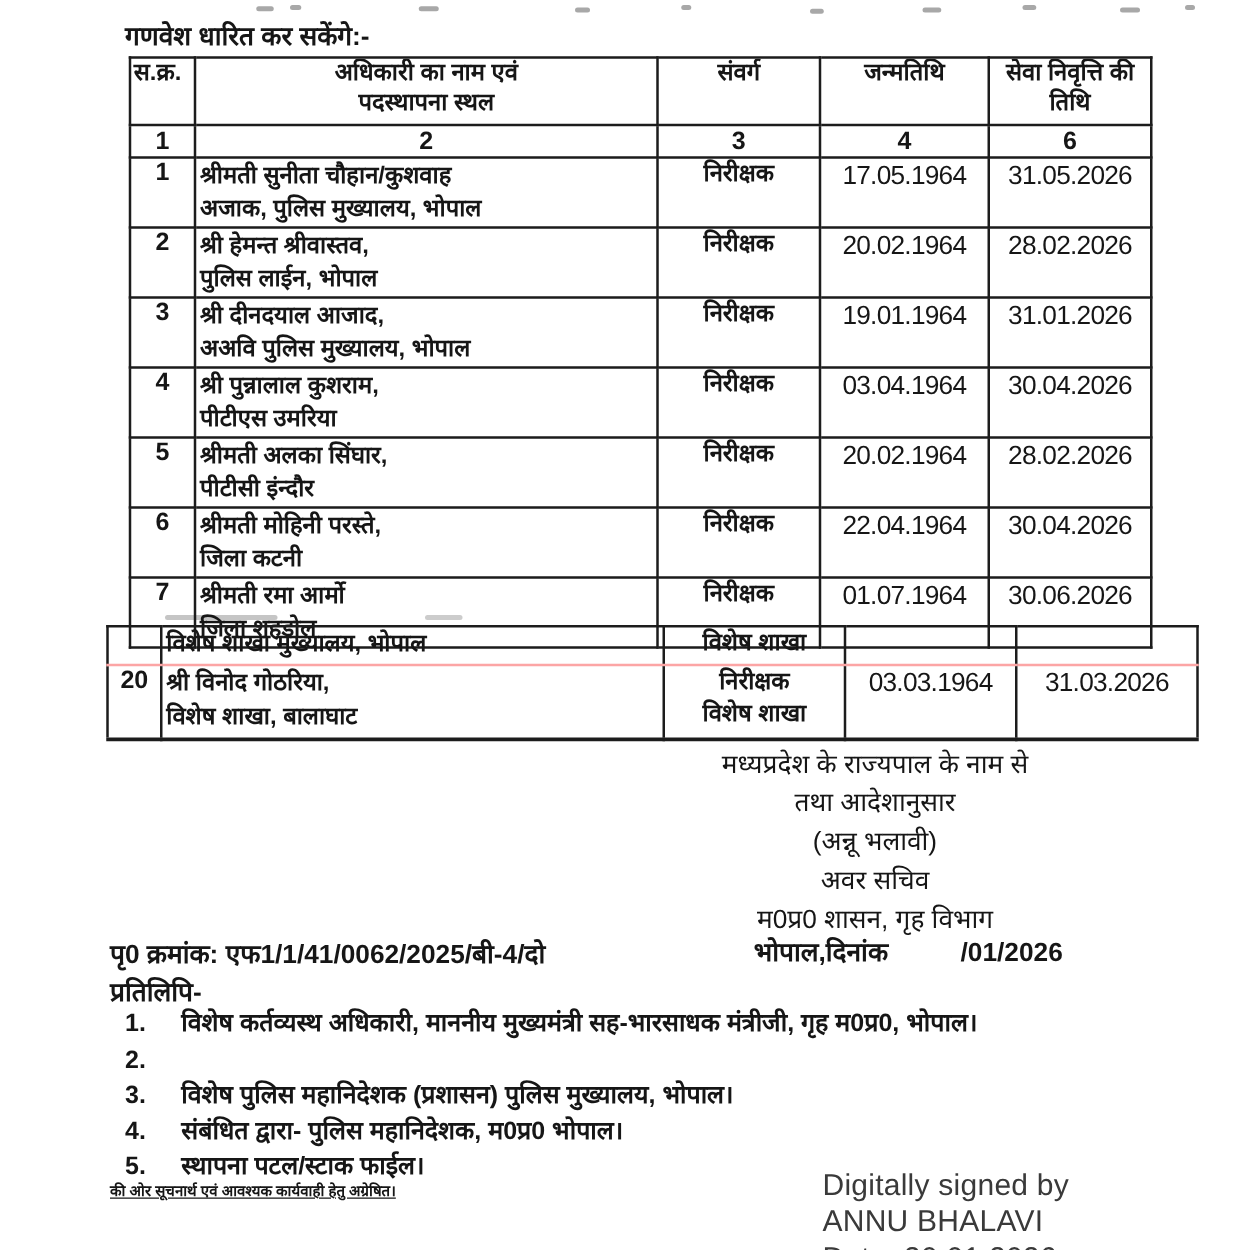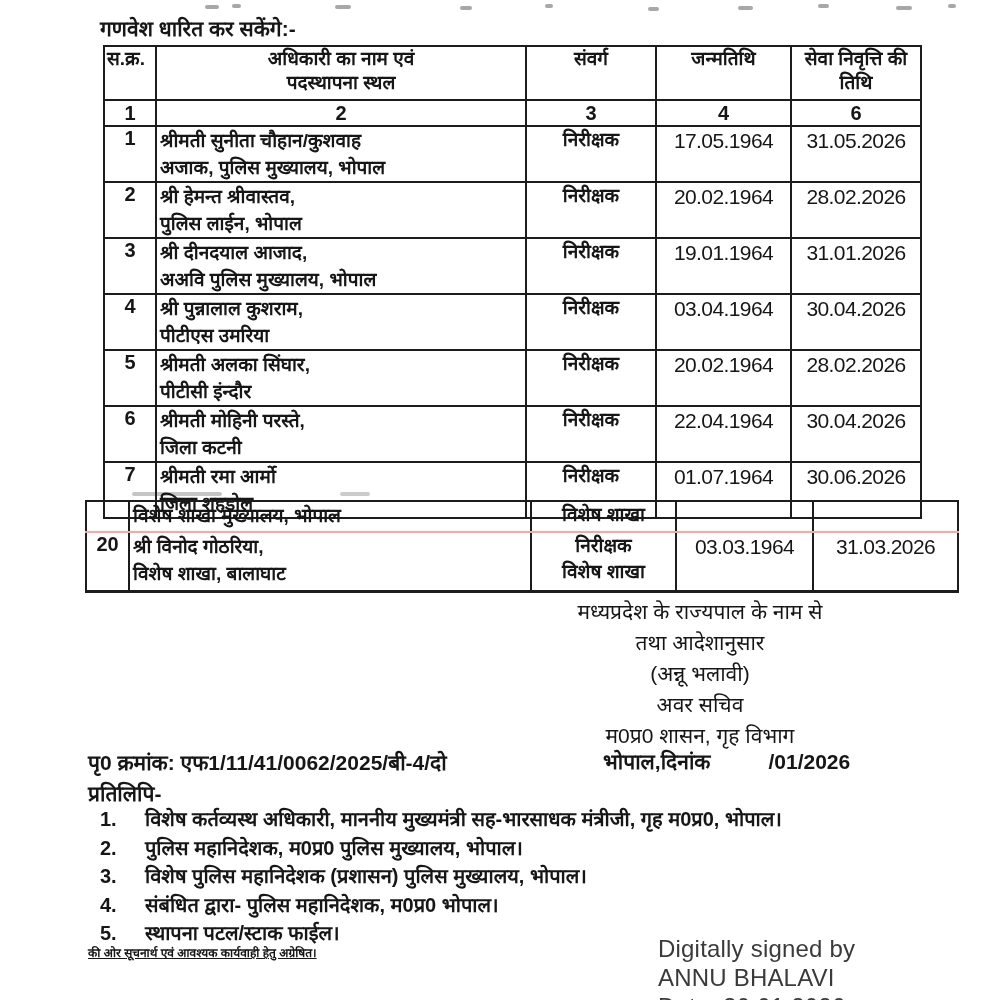"पृ0 क्रमांक: एफ1/11/41/0062/2025/बी-4/दो" div.abs { text: एफ1/11/41/0062/2025/बी-4/दो -> एफ1/1/41/0062/2025/बी-4/दो }
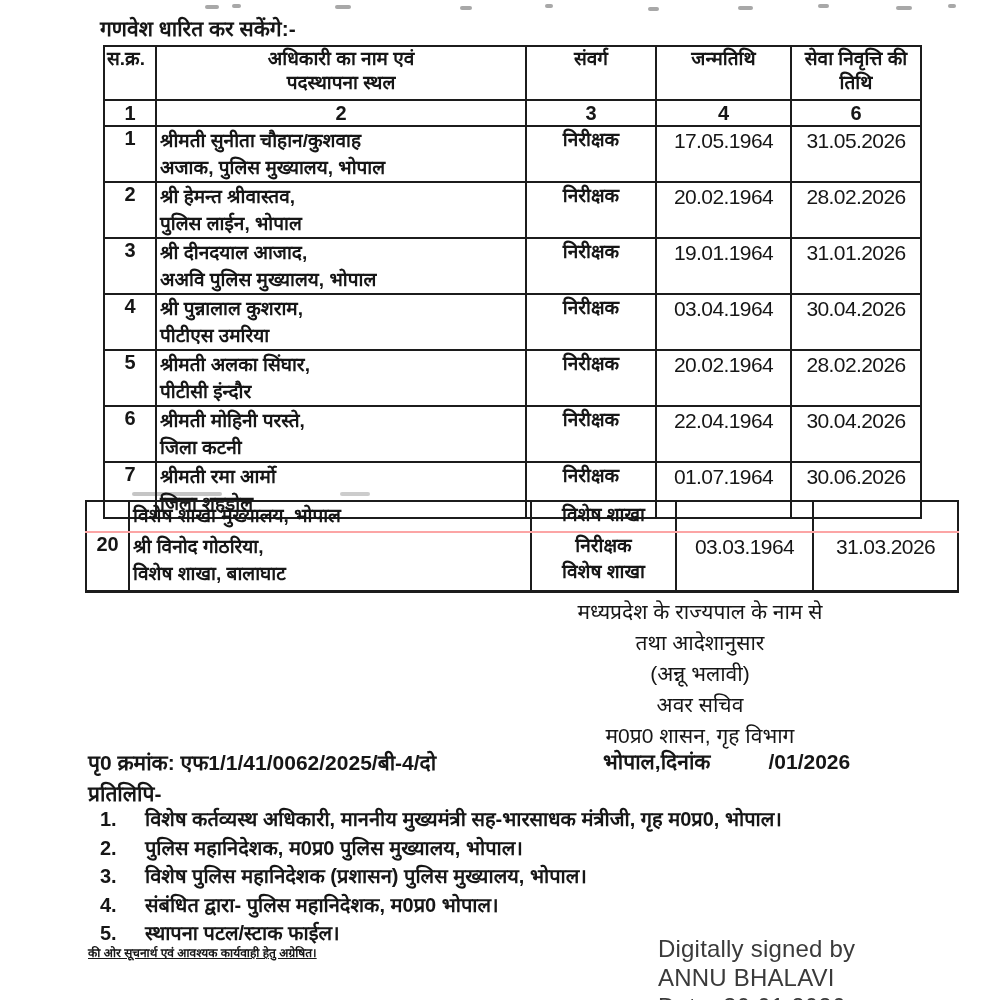"पुलिस महानिदेशक, म0प्र0 पुलिस मुख्यालय," span { html: <span>पुलिस महानिदेशक, म0प्र0 पुलिस मुख्यालय, भोपाल।</span> -> none }
